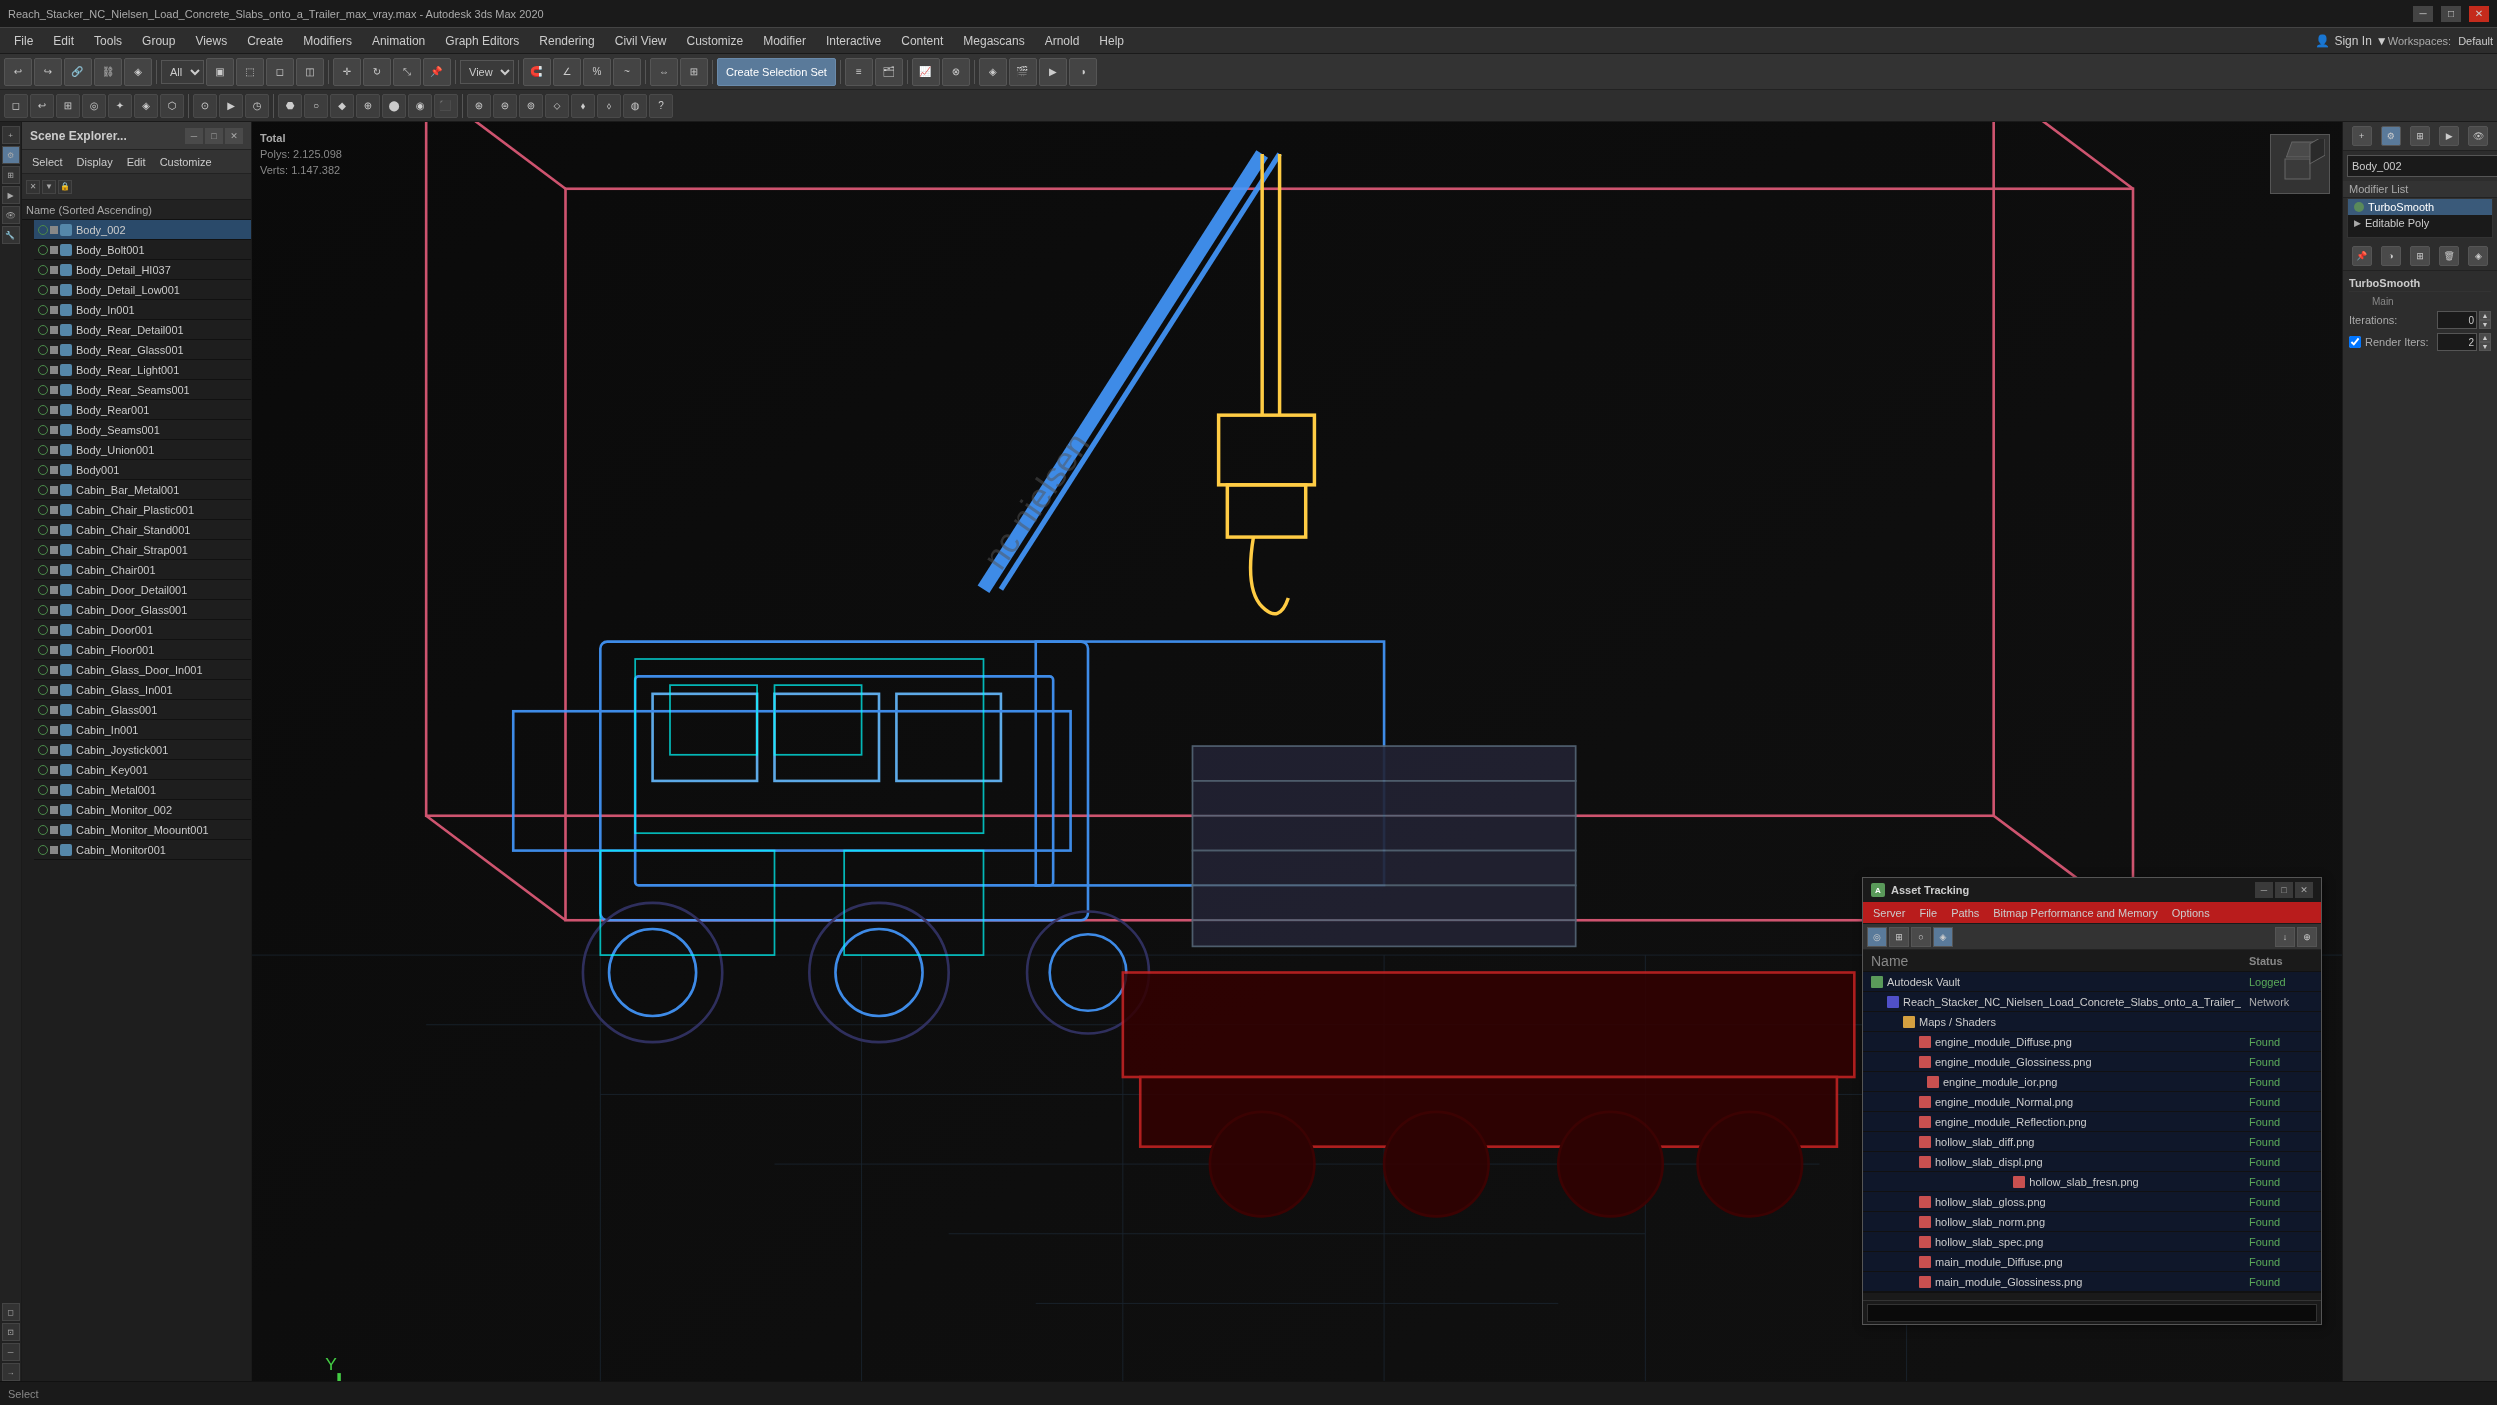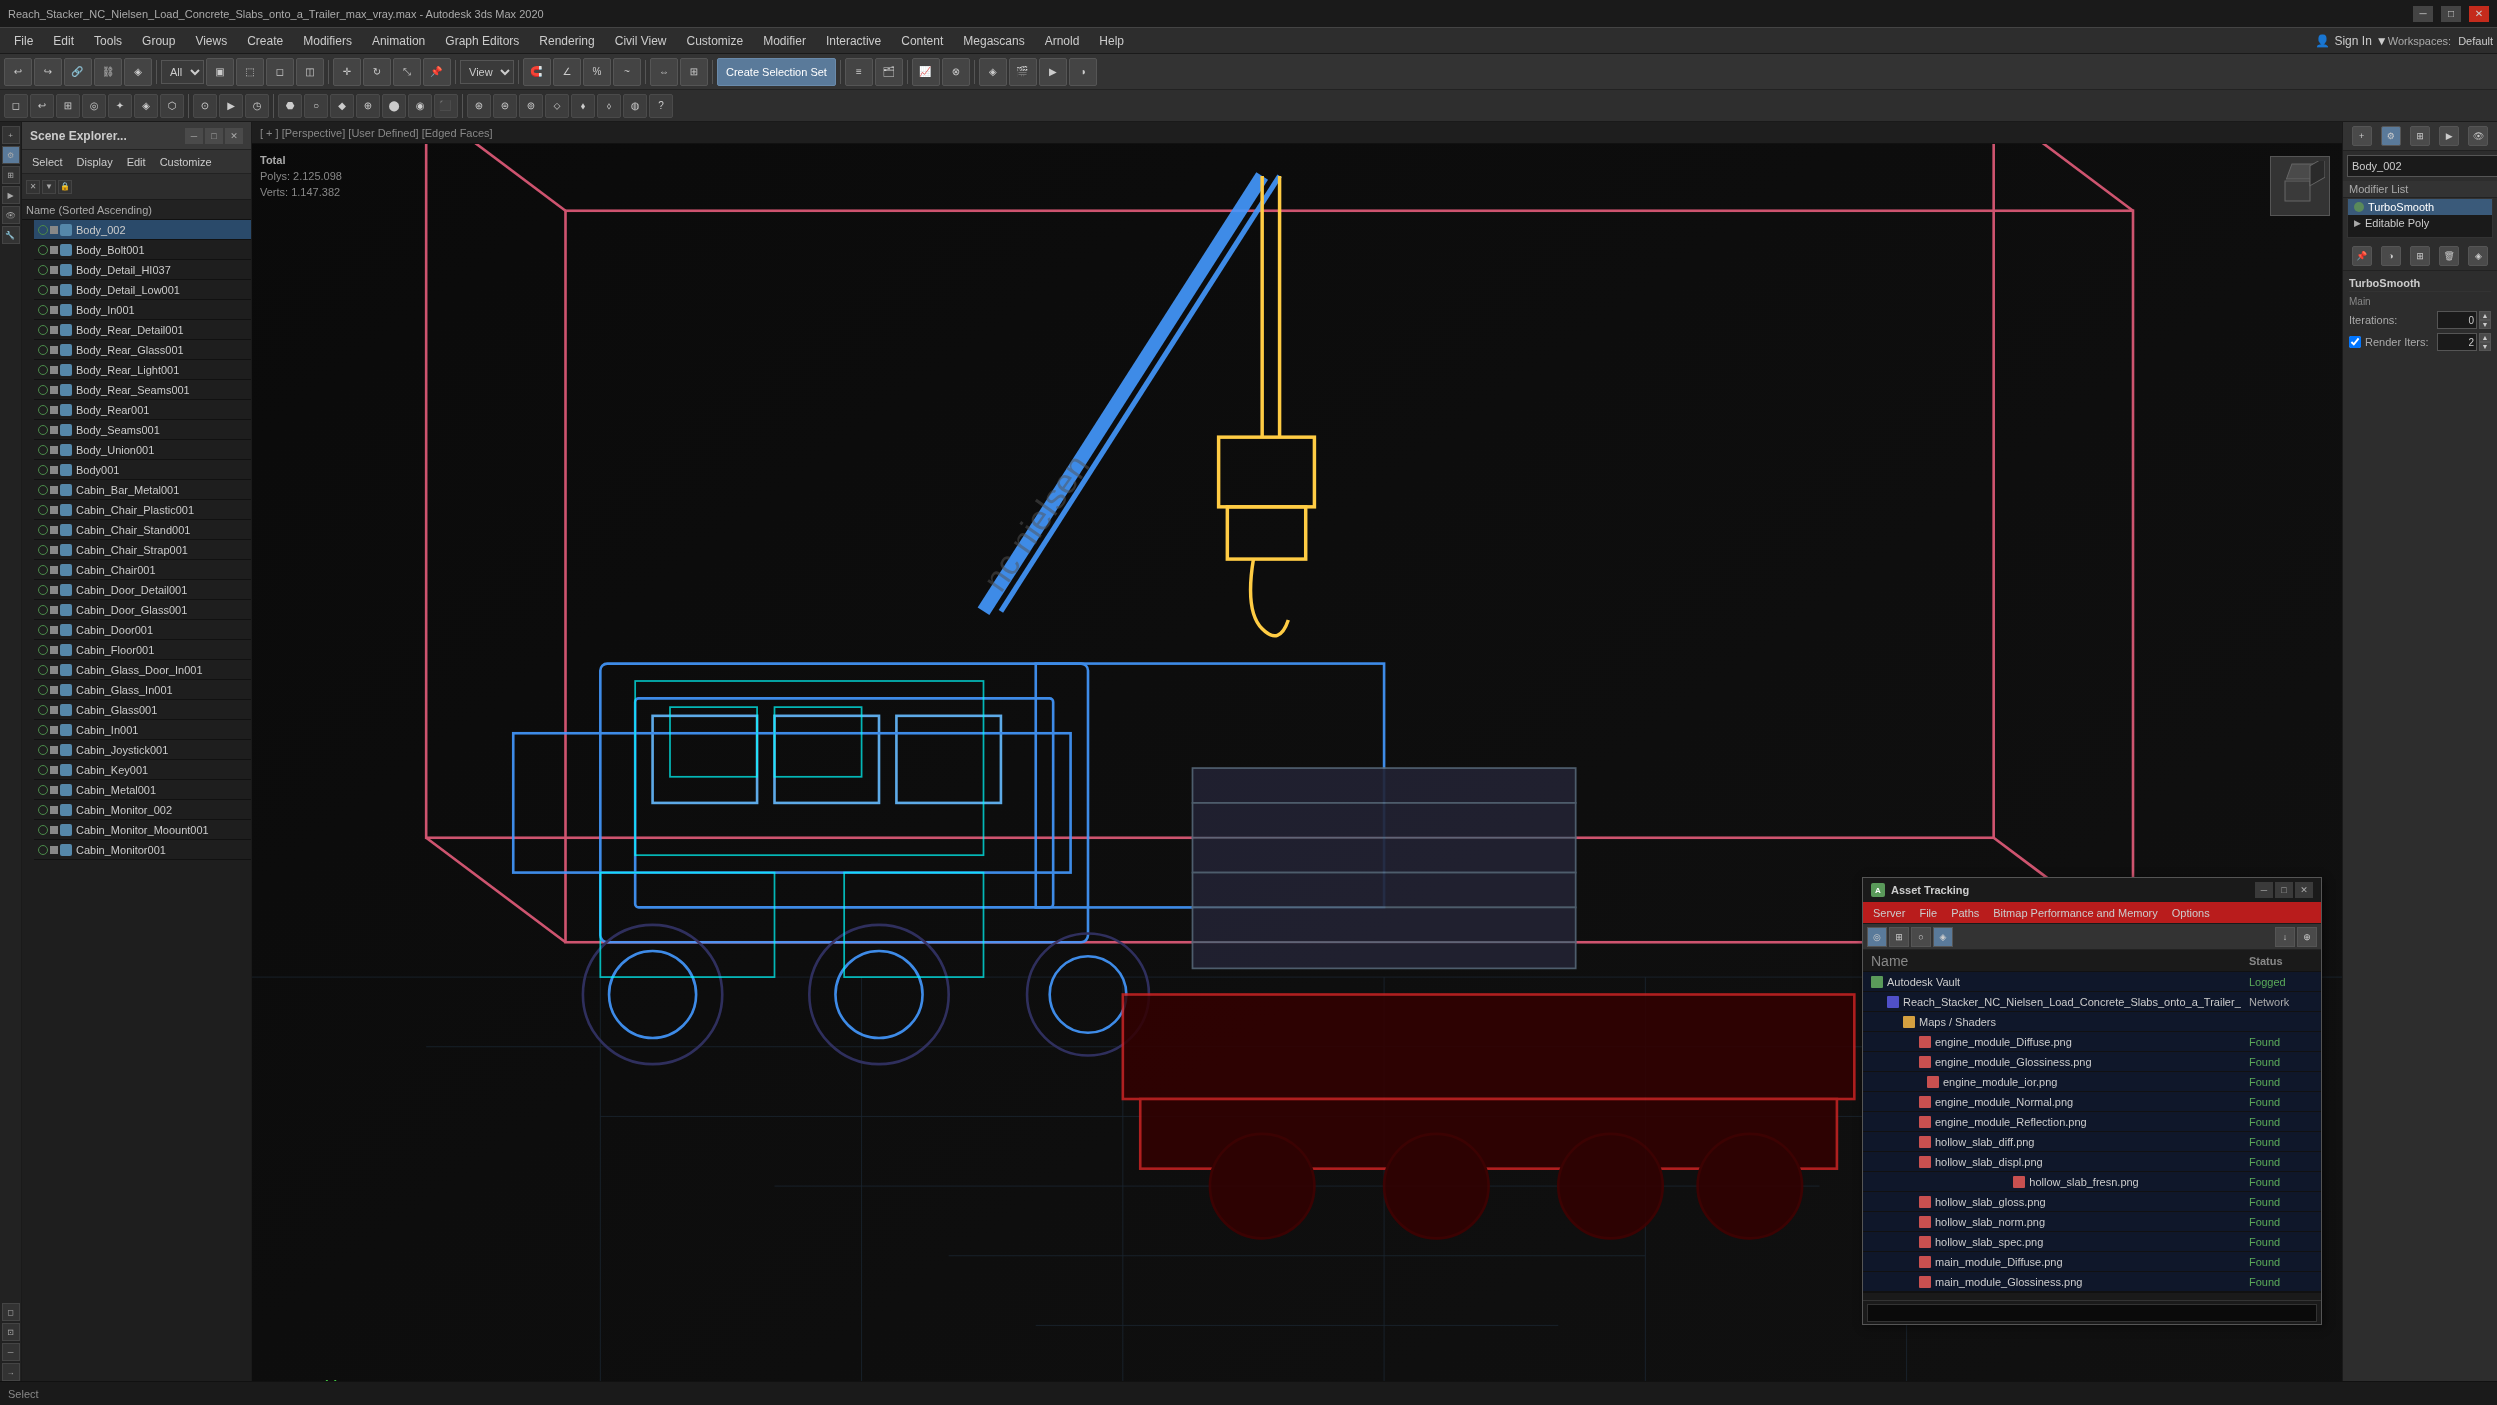"[ + ] [Perspective] [User" div { html: <div> <span>[ + ] [Perspective] [User Defined] [Edged Faces]</span> </div> -> none }
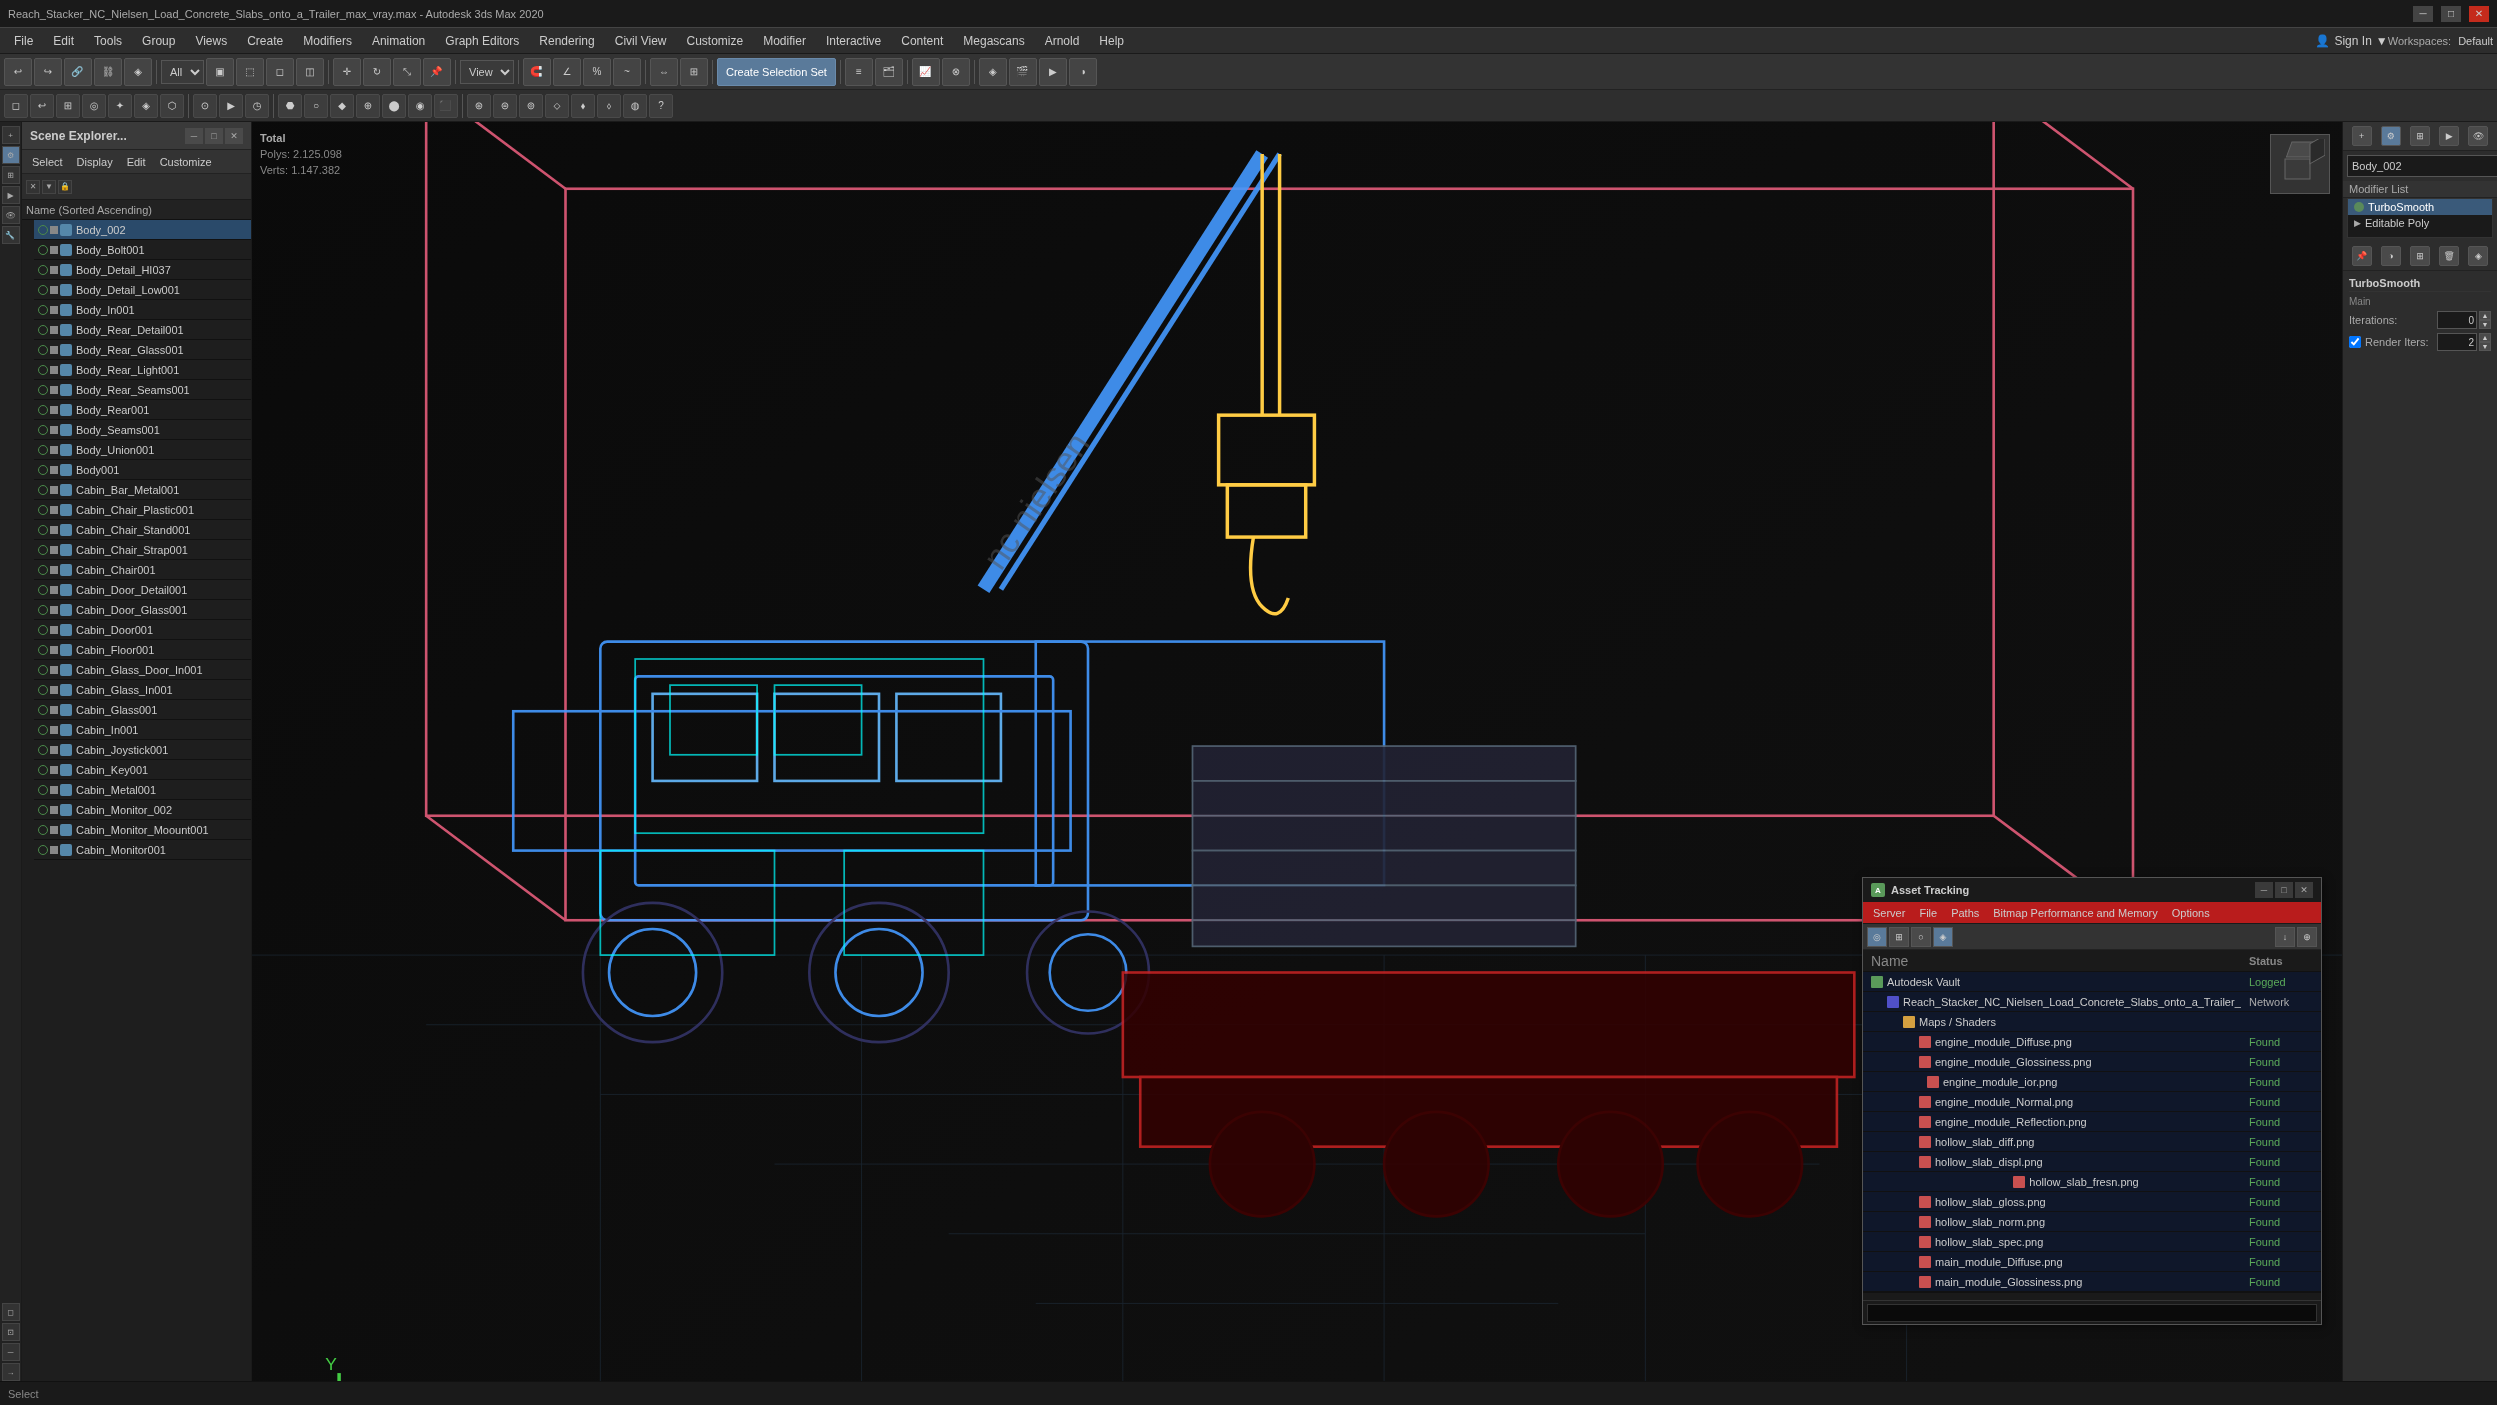"Main" .param-subtitle { margin-left: none -> 23px }
